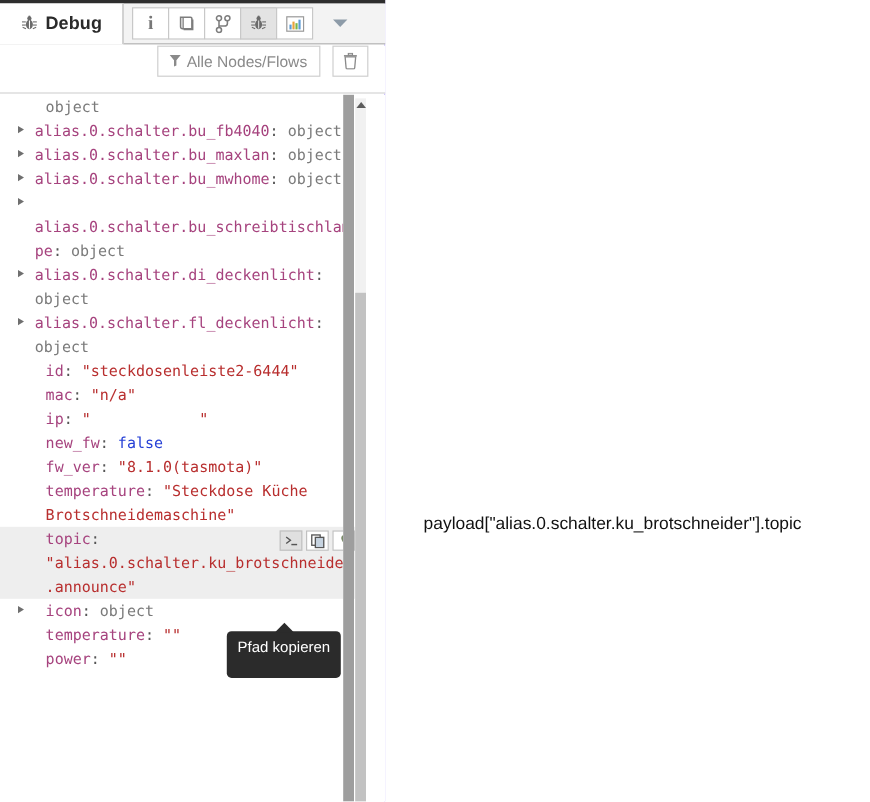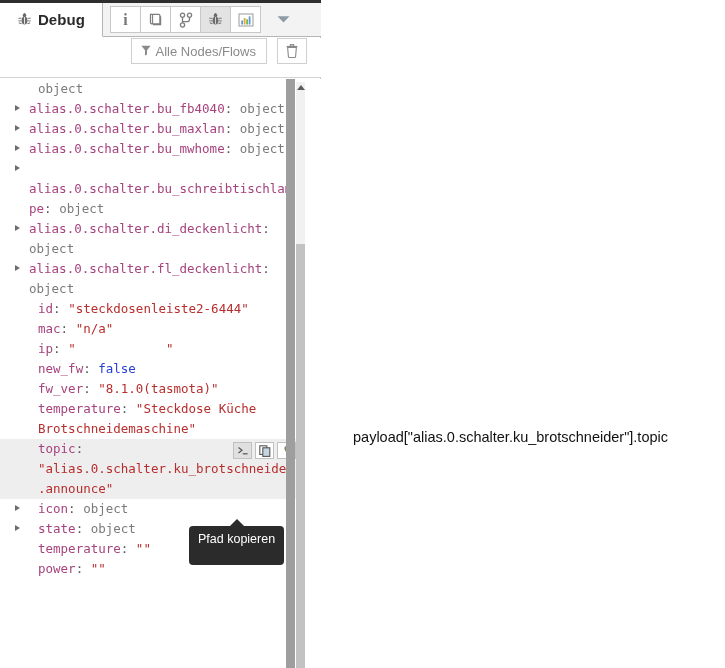"state: object" div.row { html: <div><span></span><span>state</span><span>: </span><span>object</span></div> -> none }
